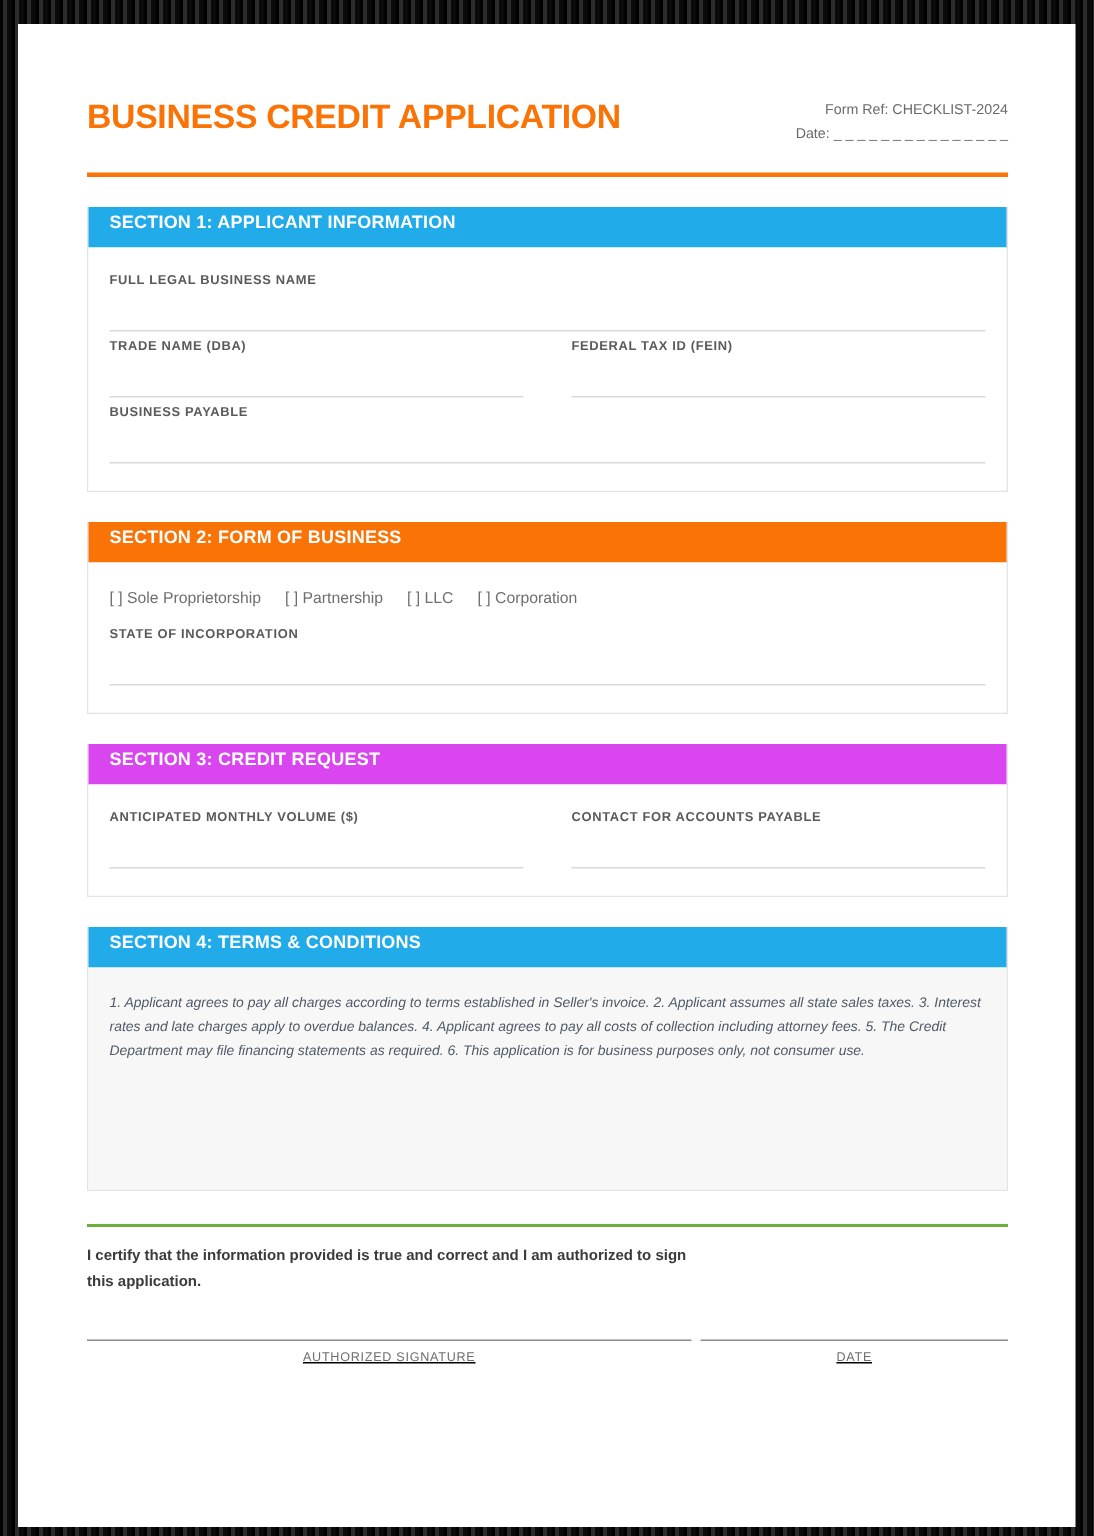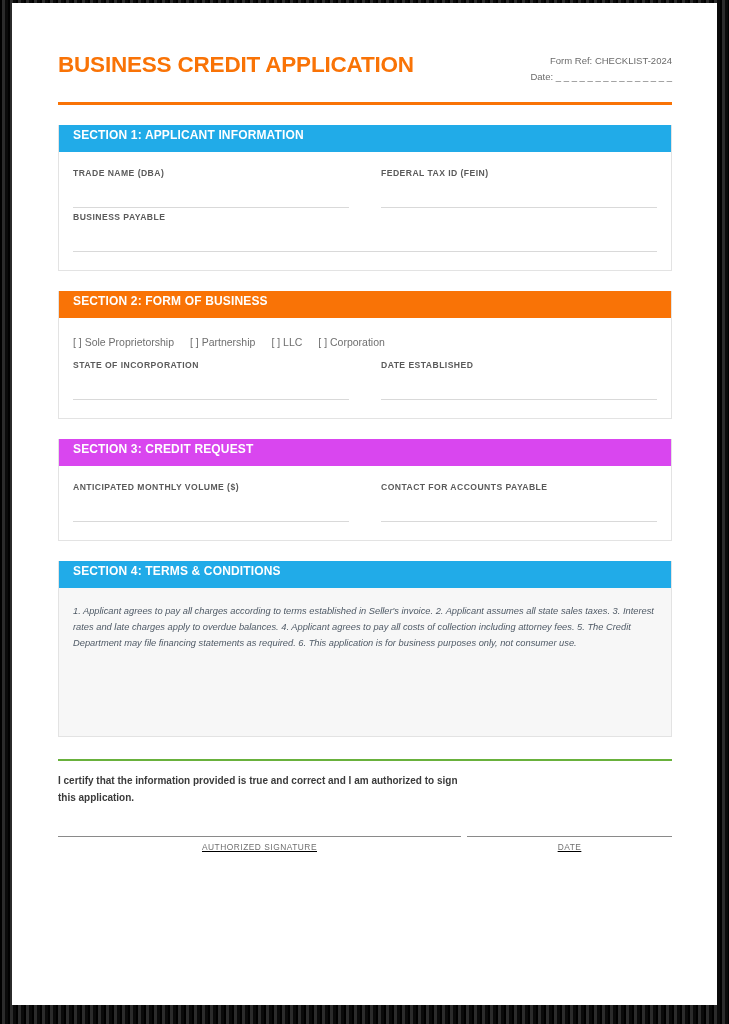"BUSINESS CREDIT APPLICATION" .page { top: 3px -> 16px }
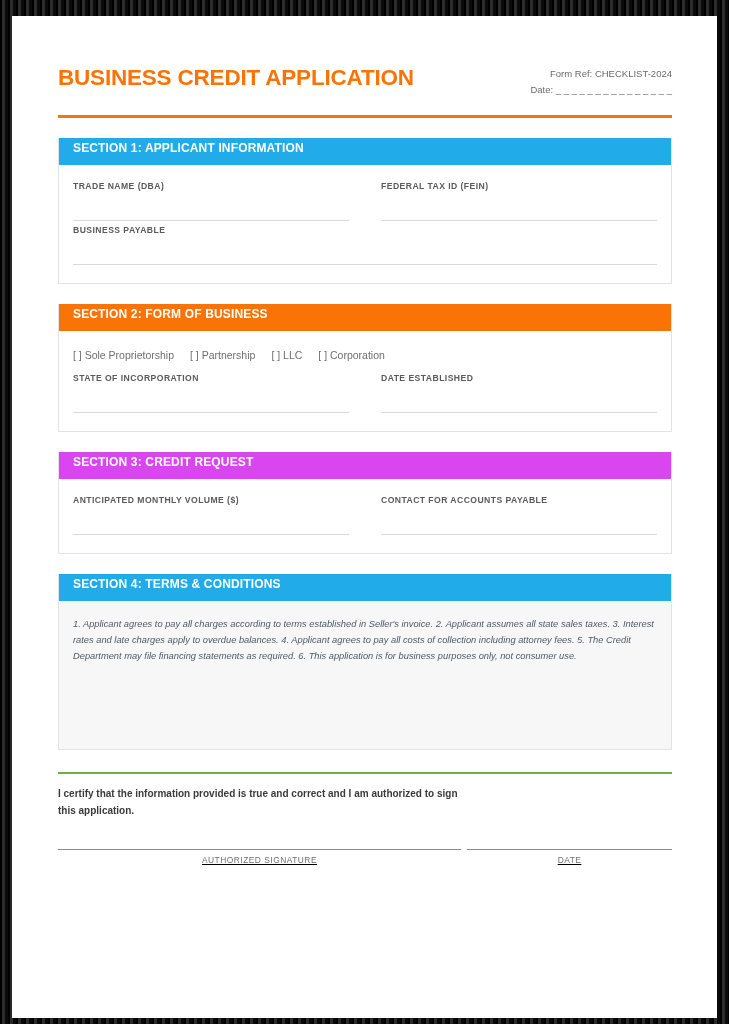"FULL LEGAL BUSINESS NAME" div.field { html: none -> <div> <div>FULL LEGAL BUSINESS NAME</div> <div></div> </div> }
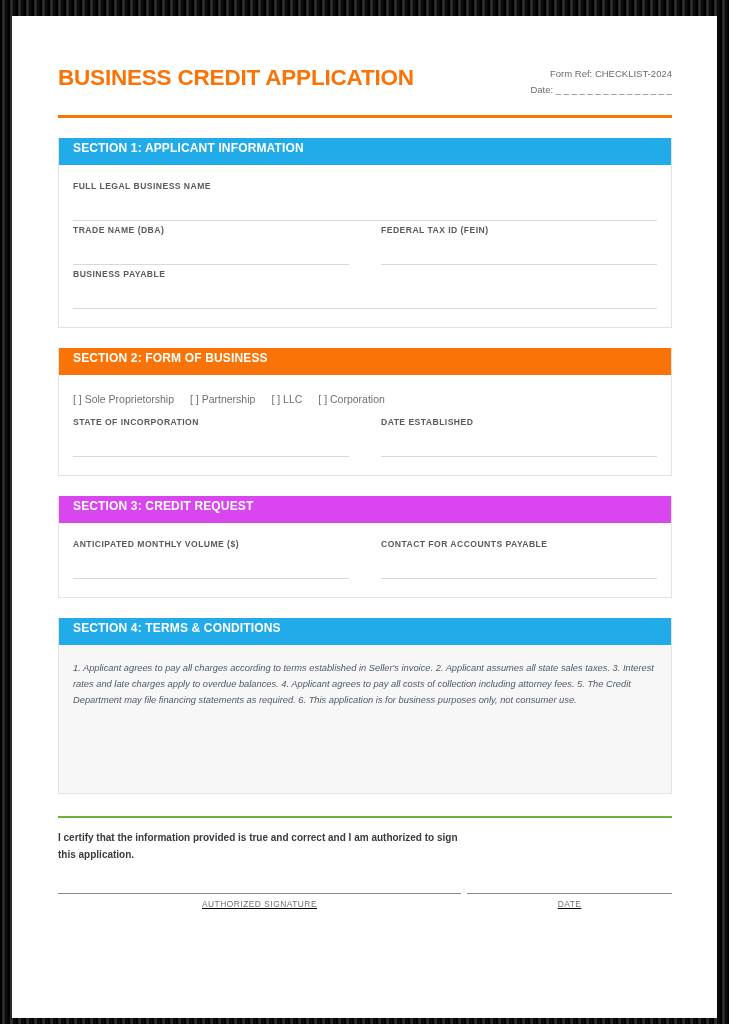"DATE ESTABLISHED" div.field { html: <div> <div>DATE ESTABLISHED</div> <div></div> </div> -> none }
